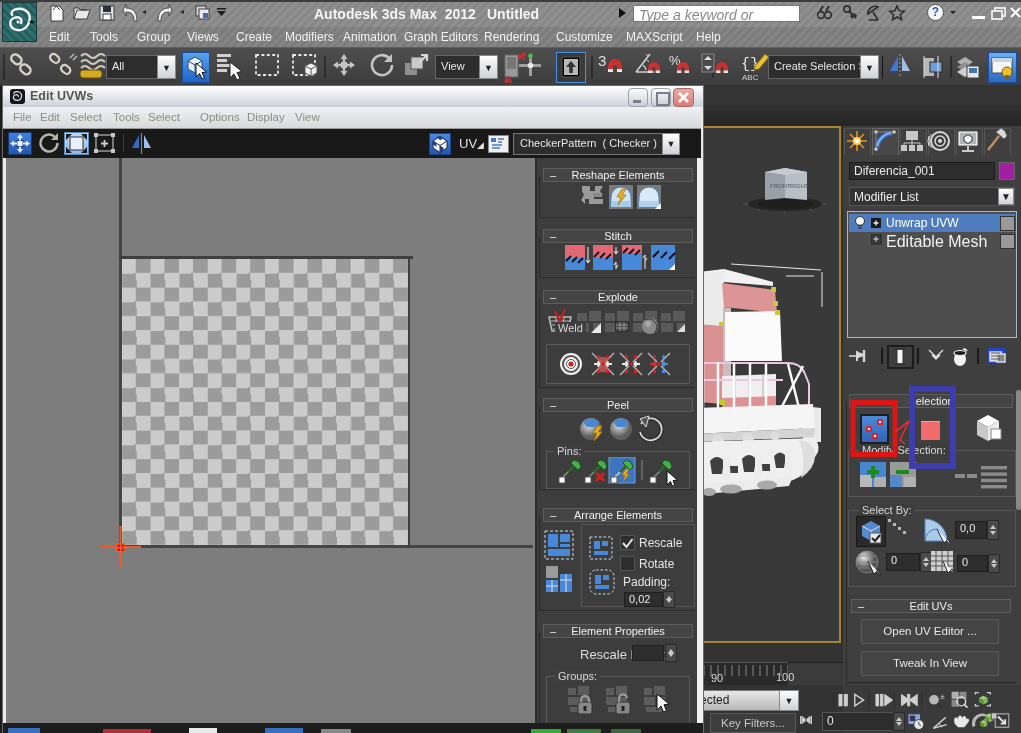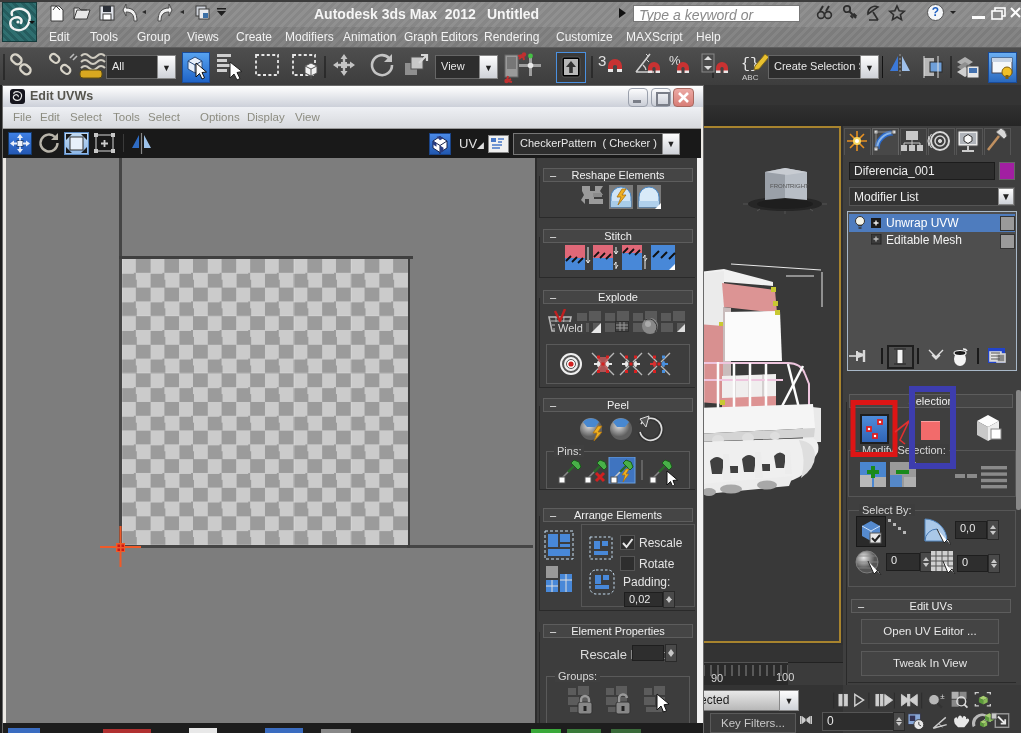"Unwrap UVW" div.abs { height: 160px -> 127px }
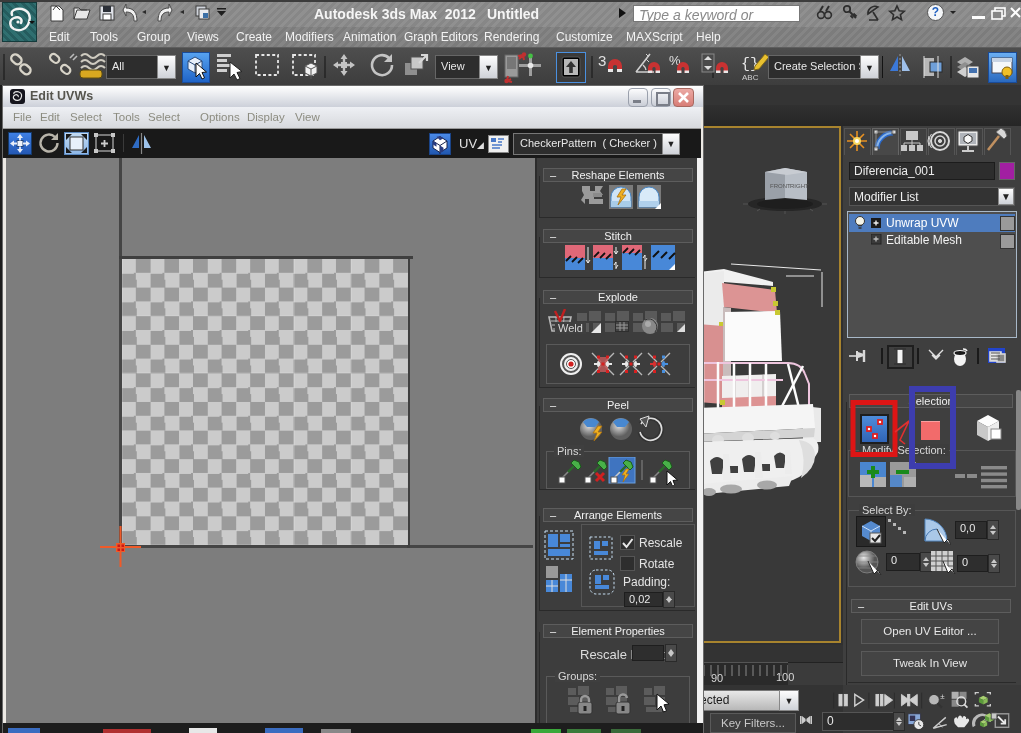"Editable Mesh" div.abs { font-size: 12px -> 16px }
